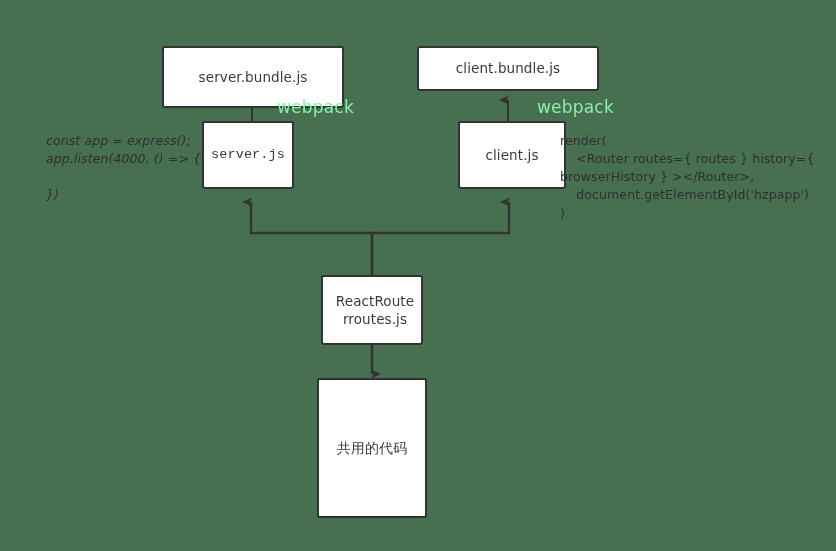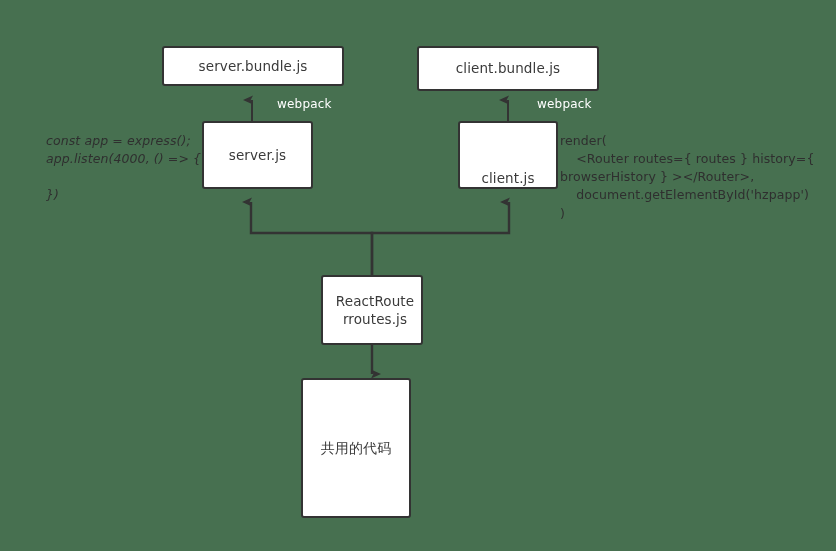"server.bundle.js" #node-server-bundle { height: 40px -> 62px }
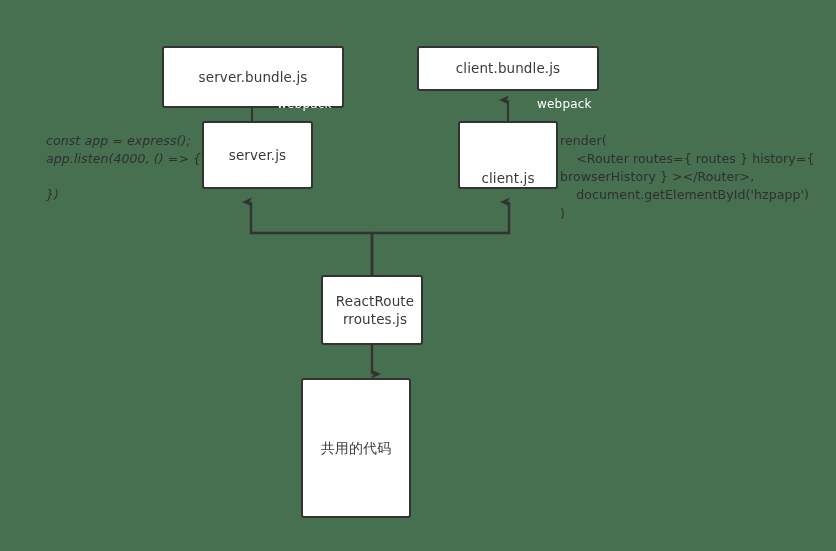"webpack" .edge-label { color: #ffffff -> #86efac; font-size: 12px -> 17px }
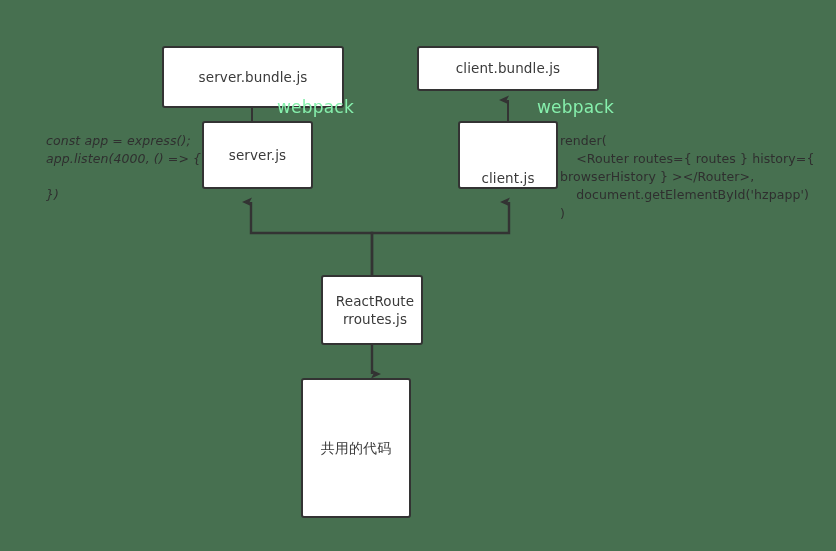"server.js" #node-server-js { font-family: none -> Liberation Mono, monospace; width: 111px -> 92px }
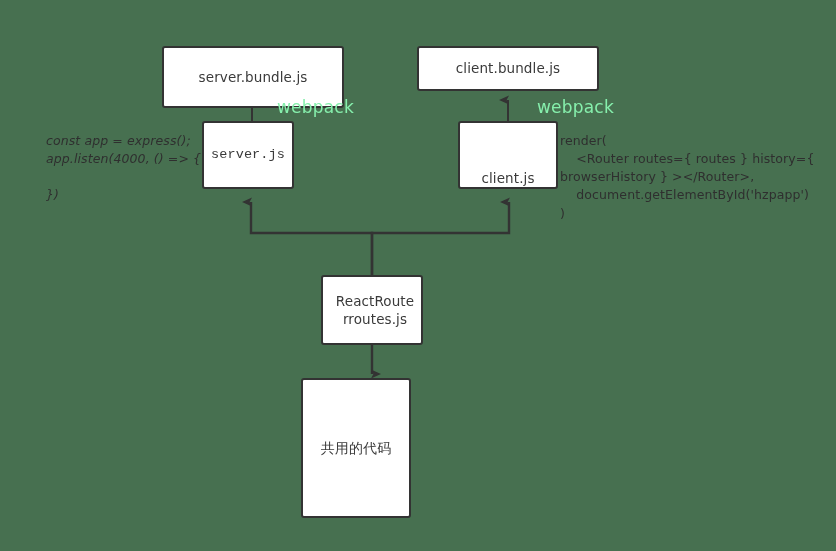"client.js" #node-client-js { align-items: flex-end -> none; width: 100px -> 108px }
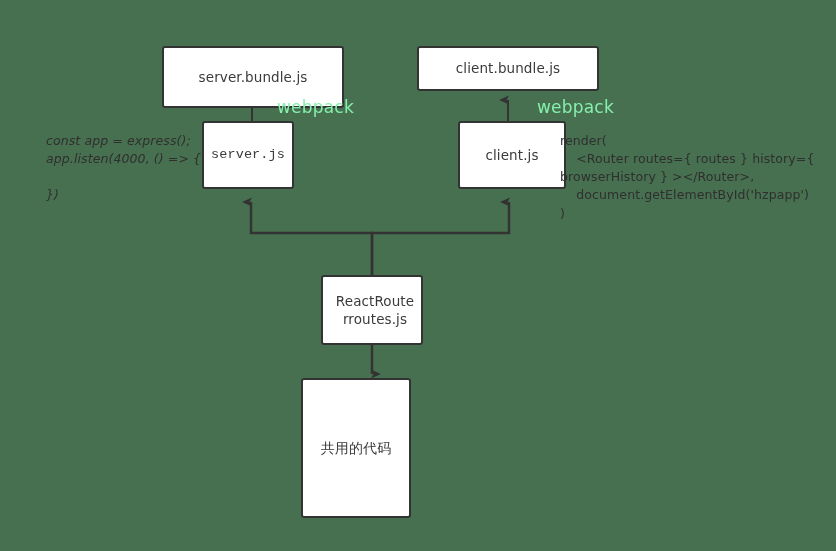"共用的代码" #node-shared-code { left: 301px -> 317px }
